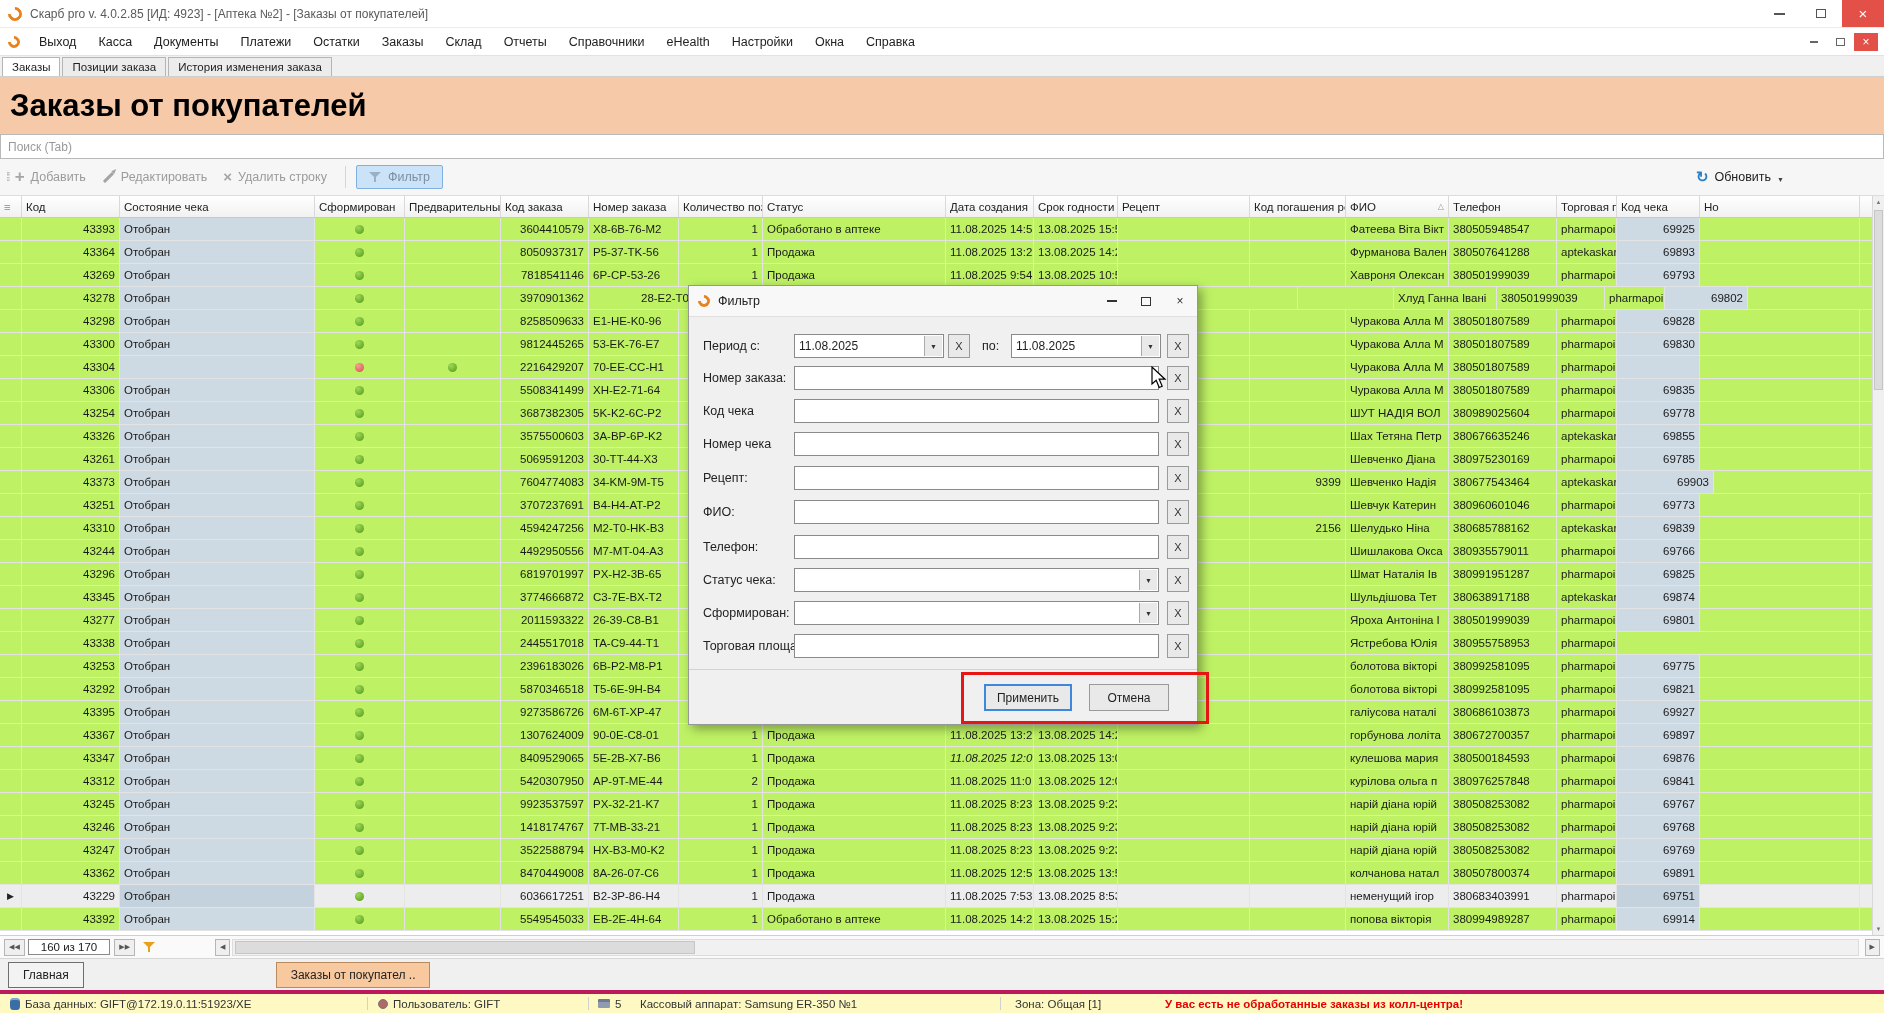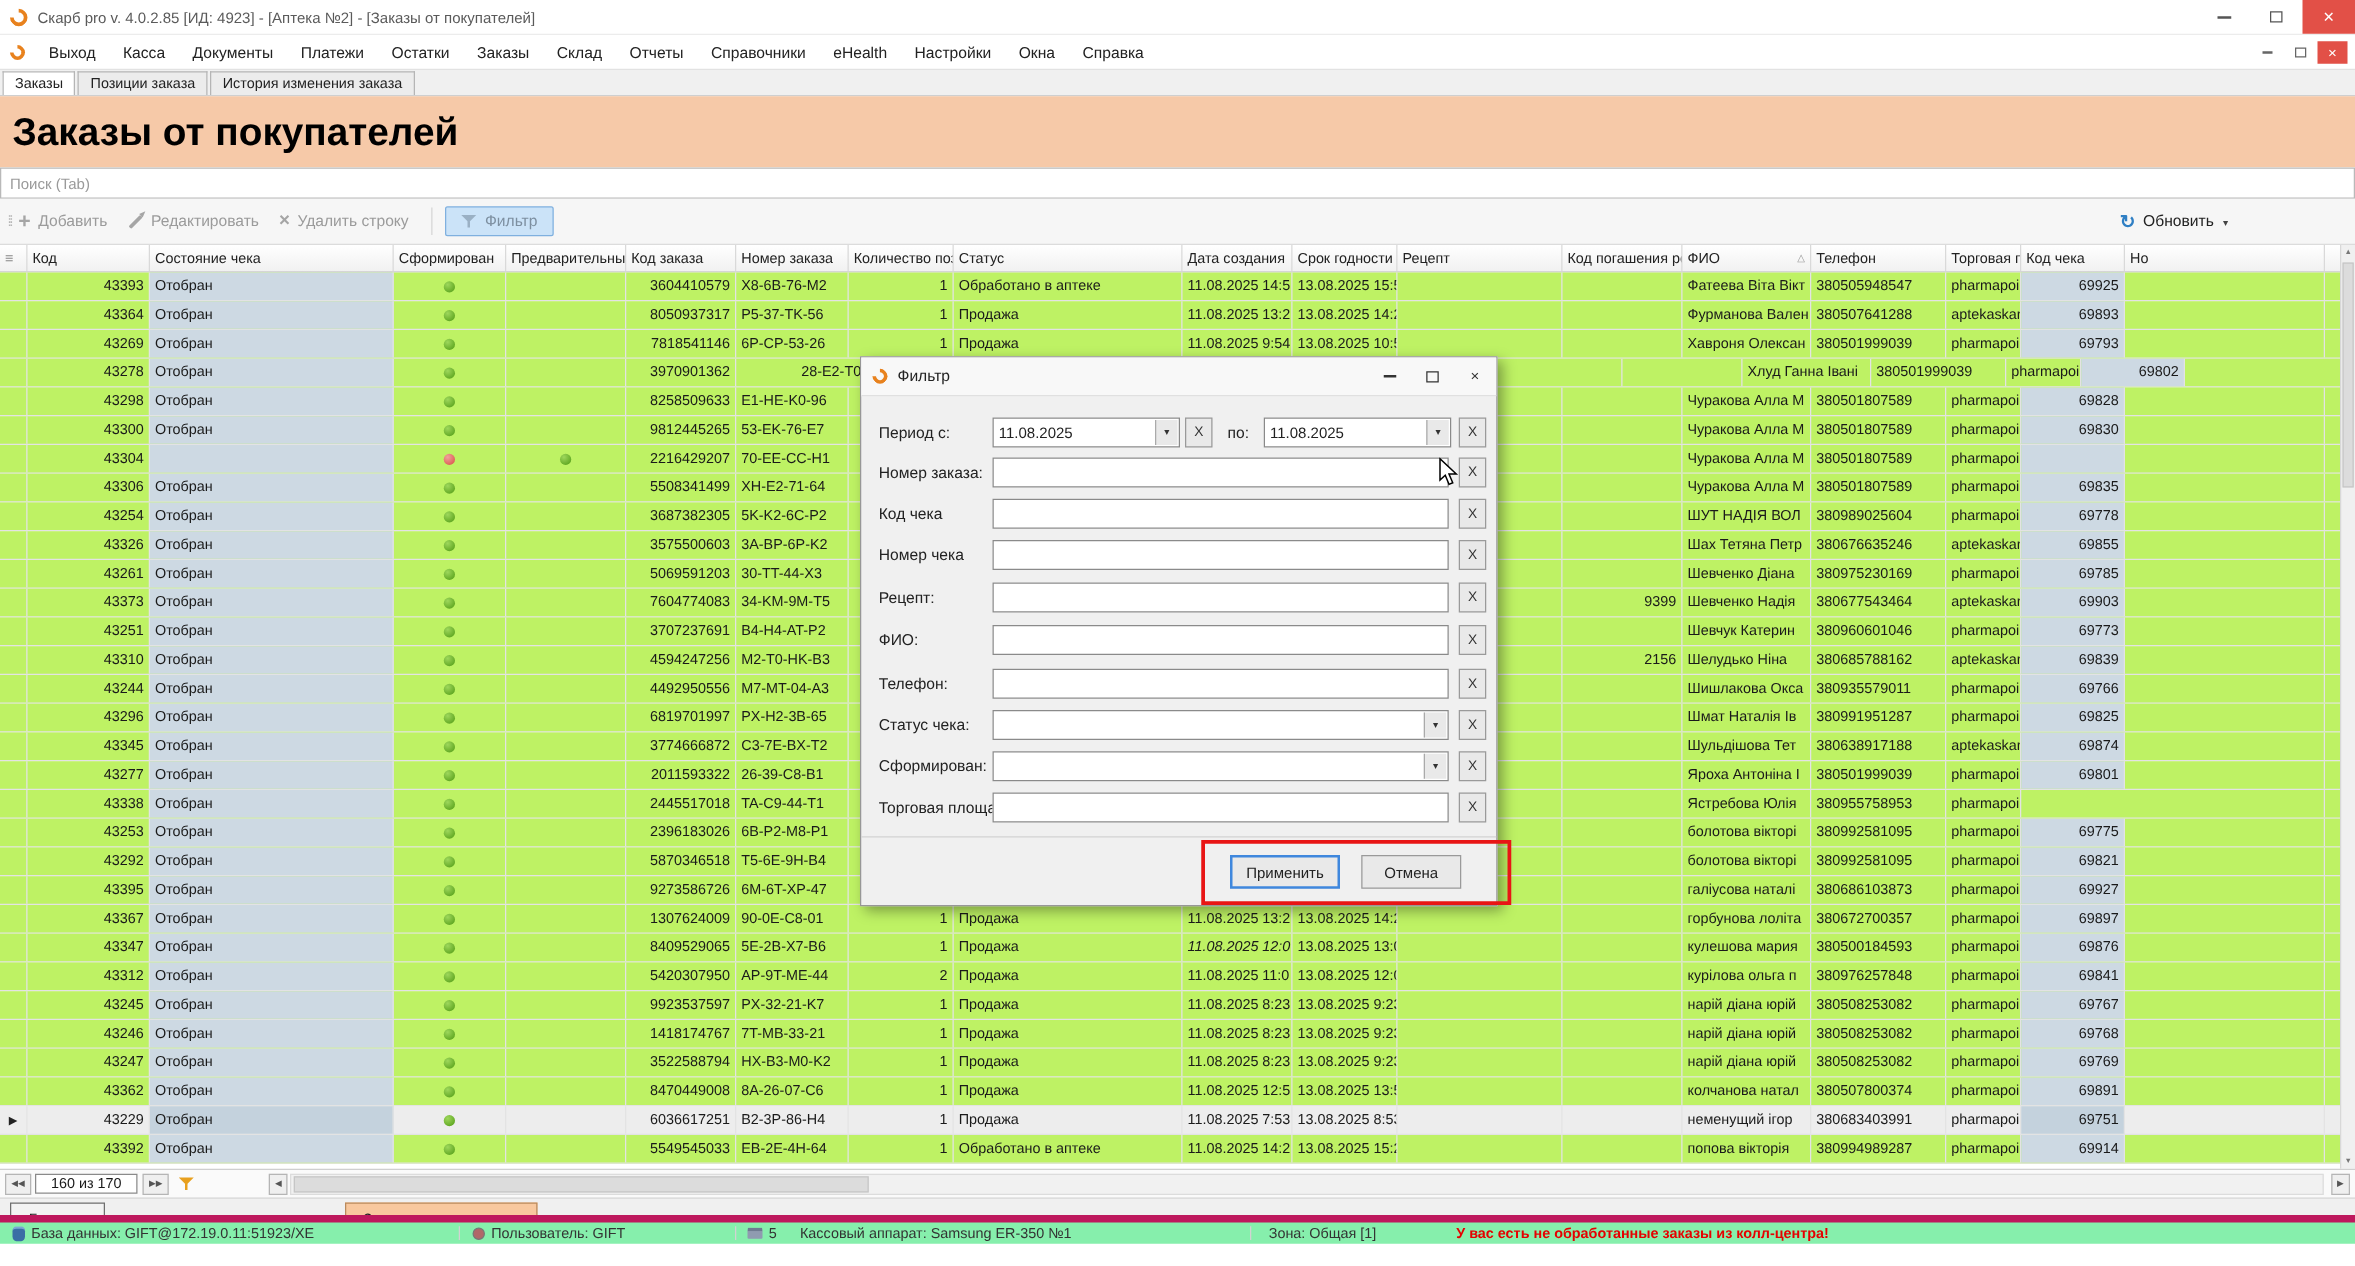"69903" div.cell { width: 83px -> 97px }
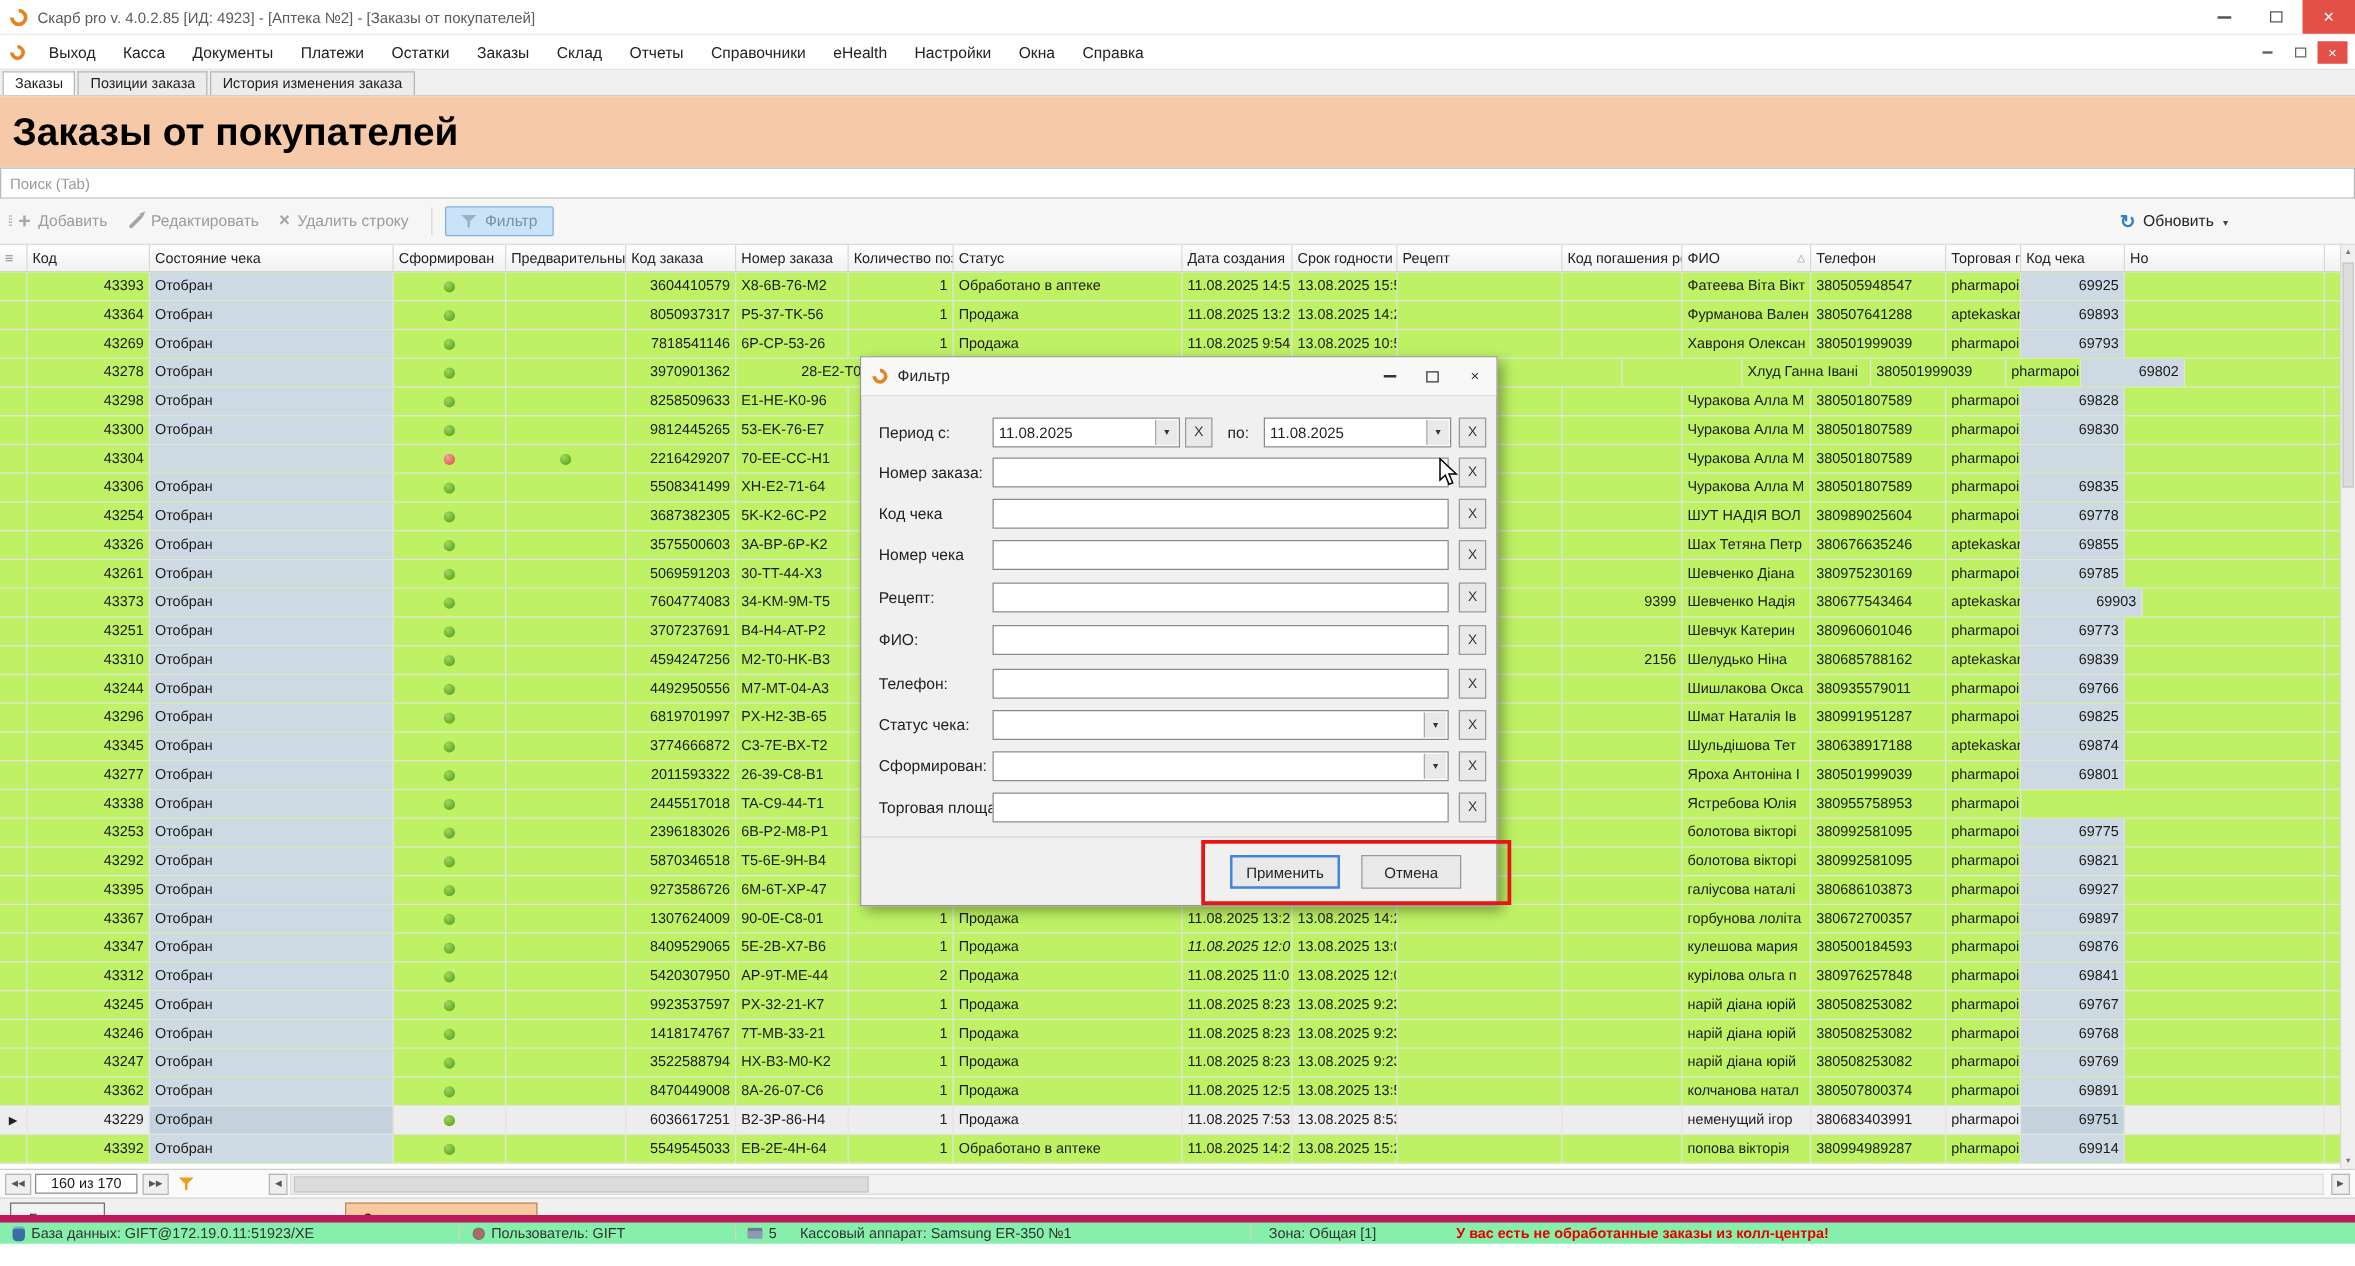"База данных: GIFT@172.19.0.11:51923/XE" .statusbar { background: #86efac -> #fef9c3; border-top: 6px solid #be185d -> 4px solid #be185d; bottom: 18px -> 0 }
